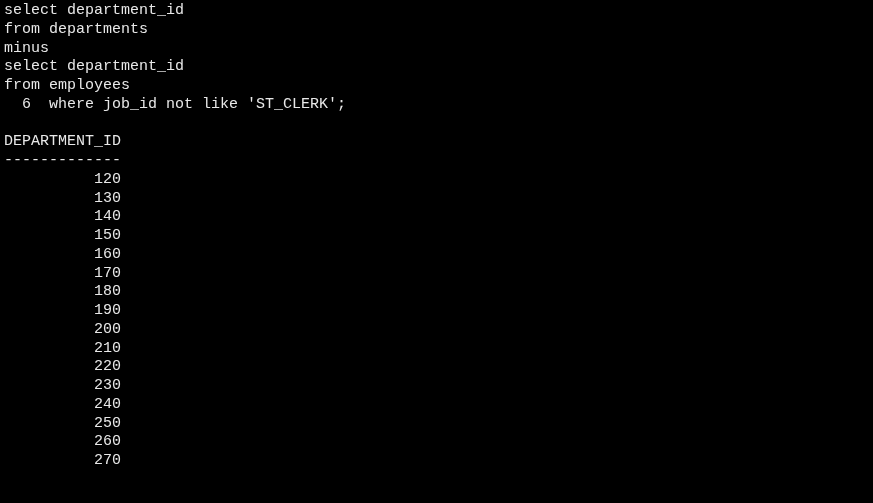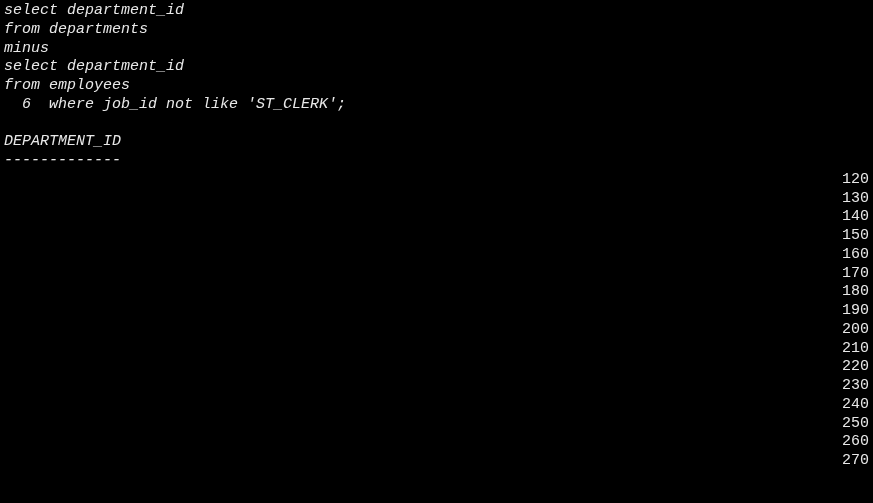"select department_id" .line { font-style: italic -> none }
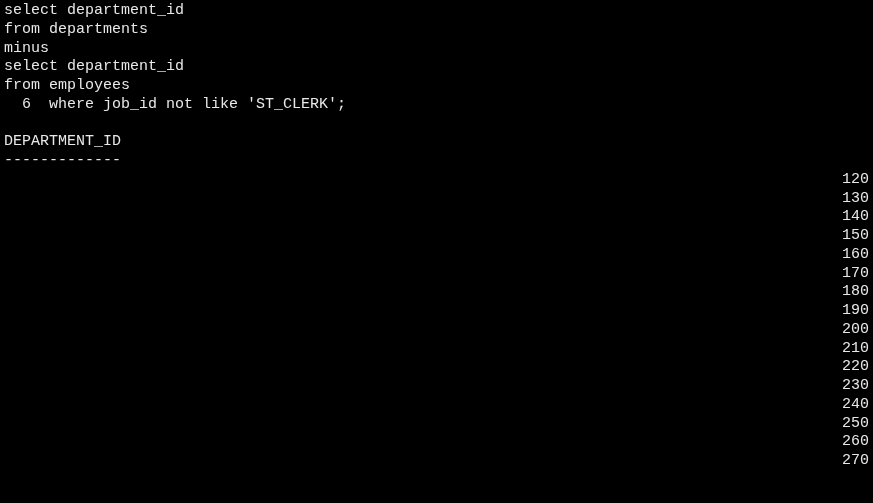"120" .result-value { text-align: right -> none }
